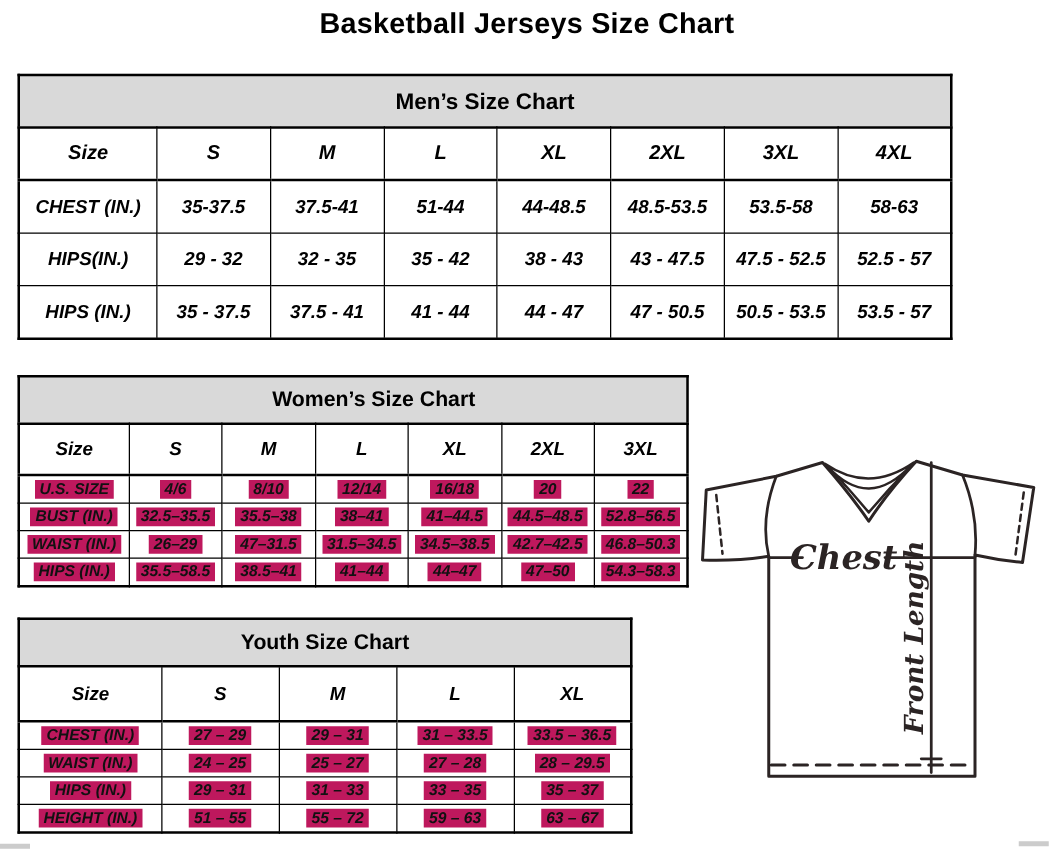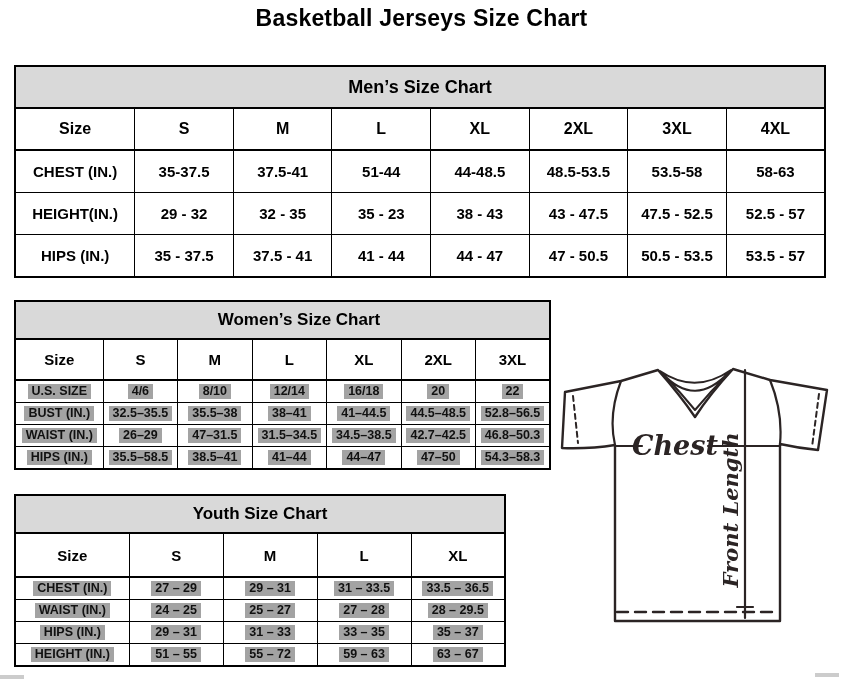"Men’s Size Chart" #men-table { margin-top: 6px -> none; width: 812px -> 748px }
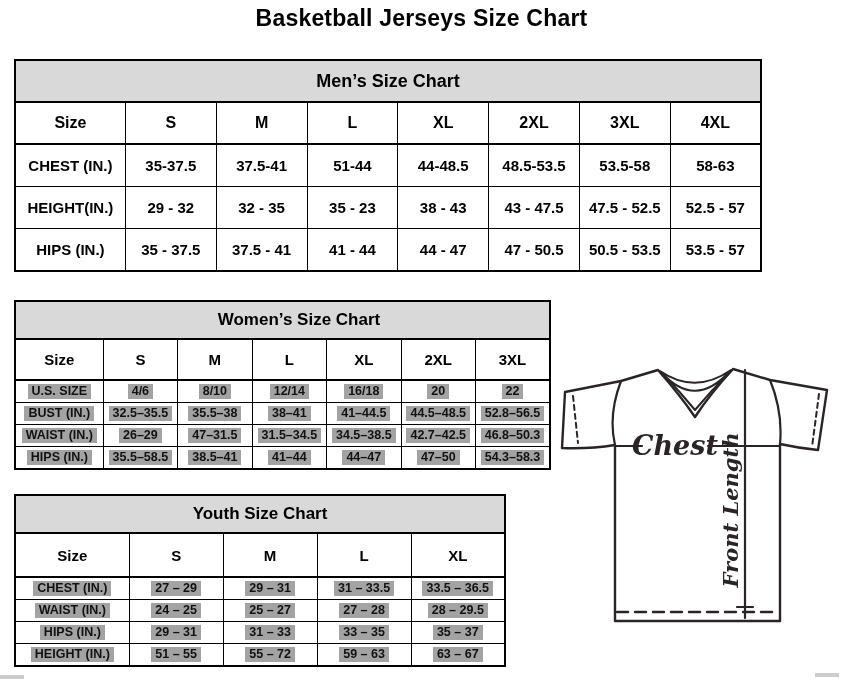"Size" table { font-style: none -> italic }
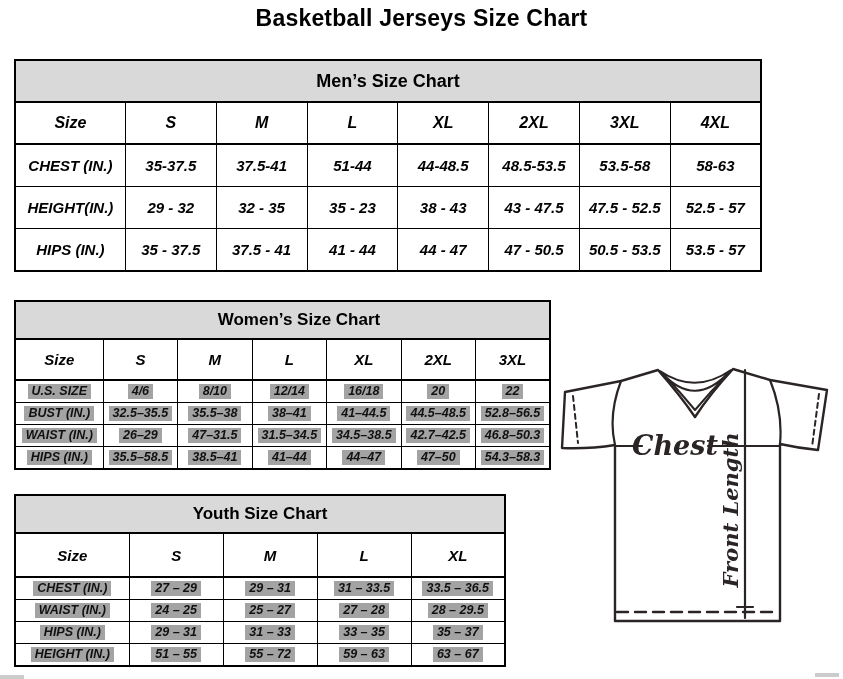"HEIGHT(IN.)" span.cellspan { text: HEIGHT -> HIPS }
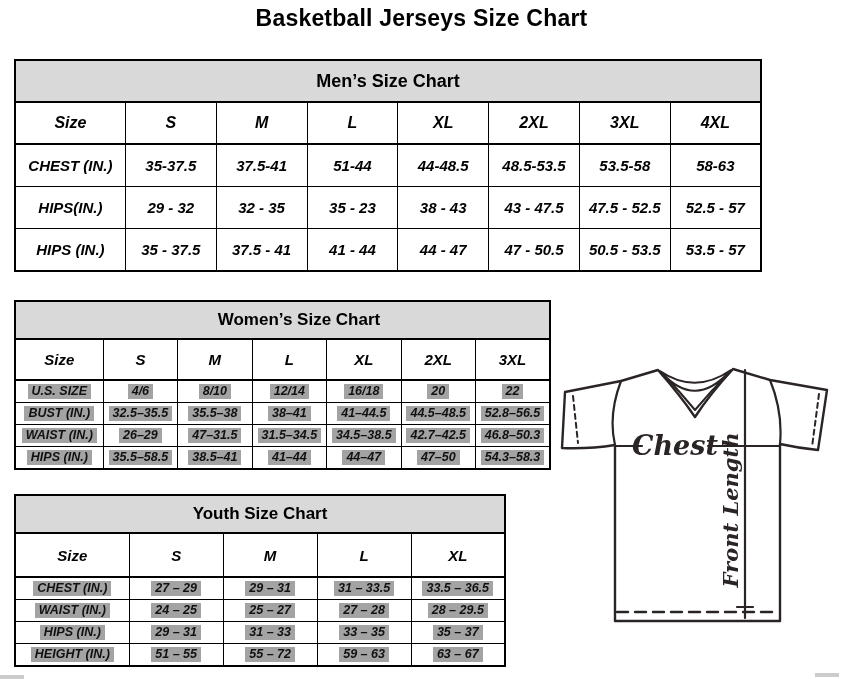"35 - 23" span.cellspan { text: 23 -> 42 }
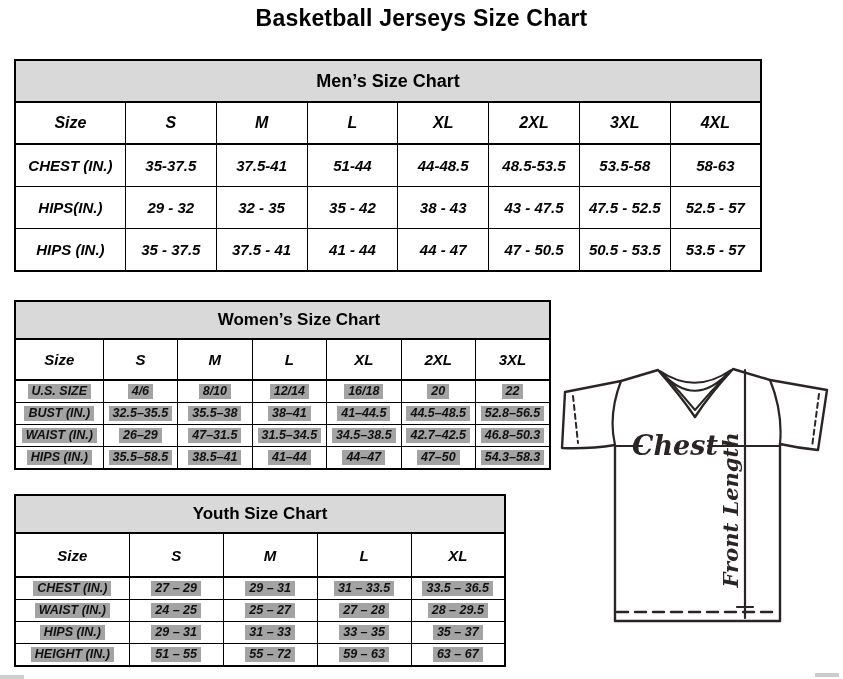"U.S. SIZE" .t-compact tbody .cellspan { background: #a3a3a3 -> #be185d }
